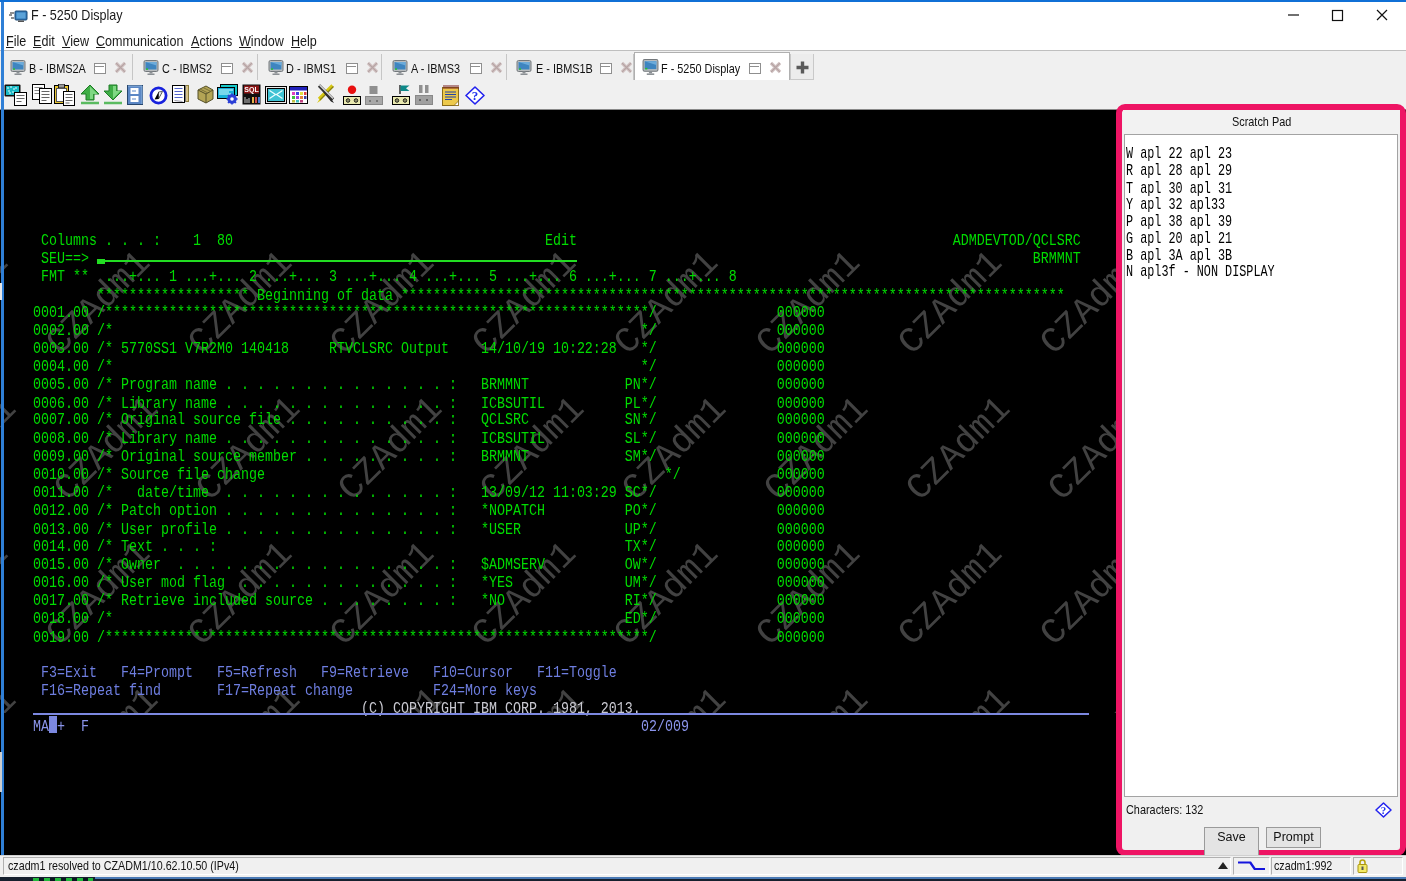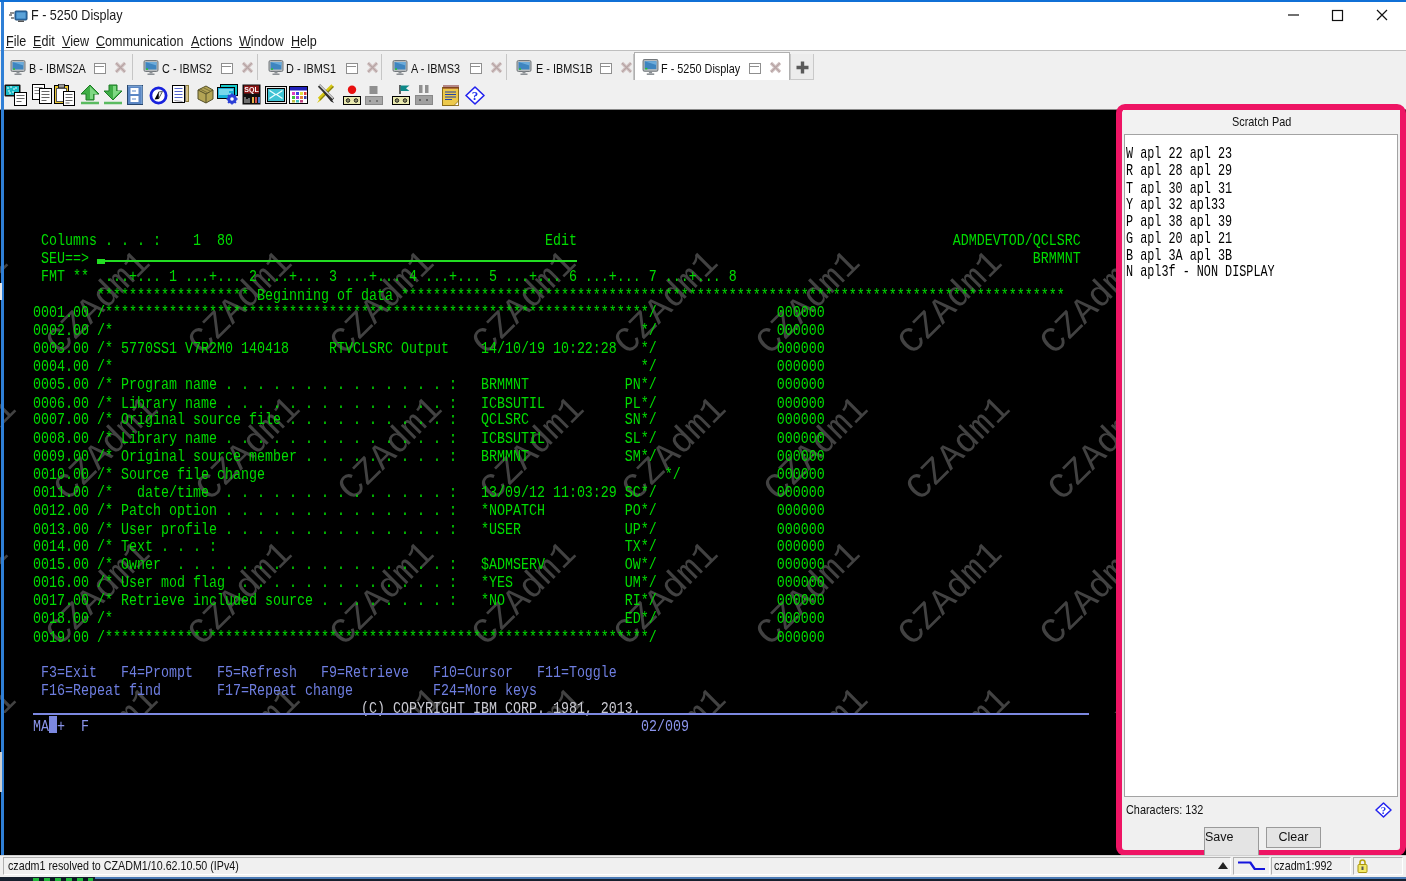"Save" div { text-align: left -> center }
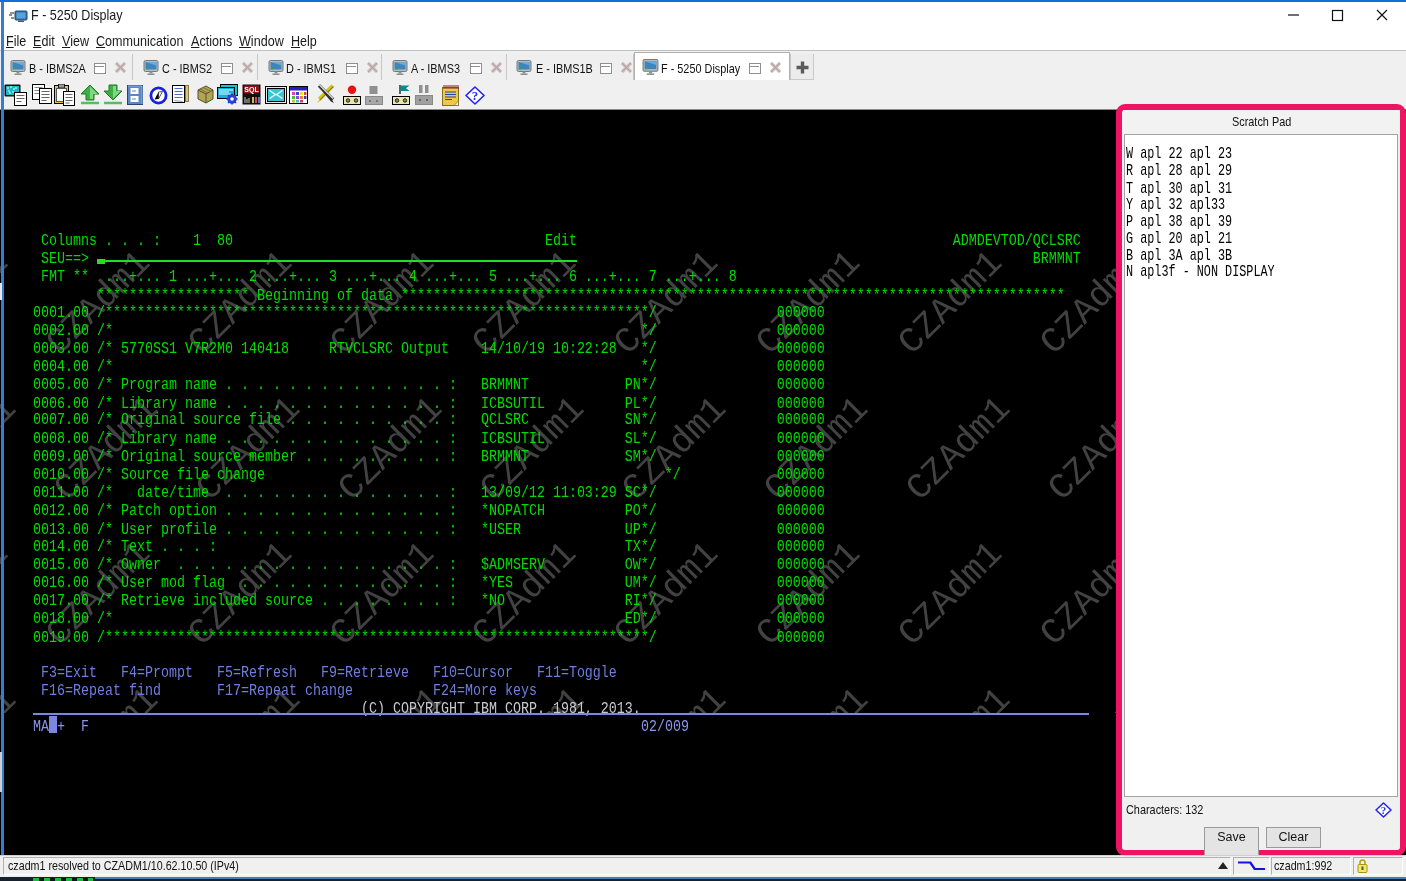"Clear" div { text: Clear -> Prompt }
